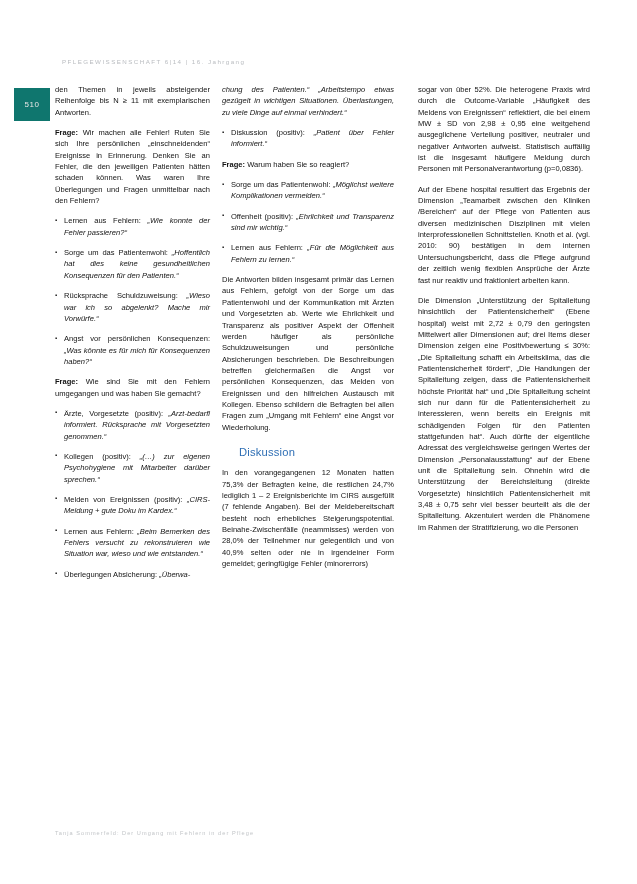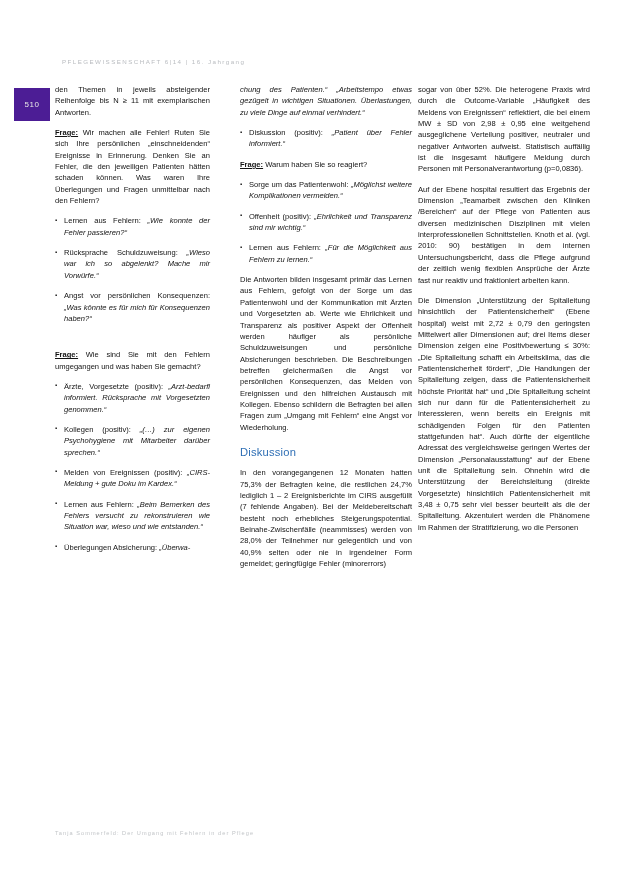"chung des Patienten.“ „Arbeitstempo" #col2 { left: 240px -> 222px }
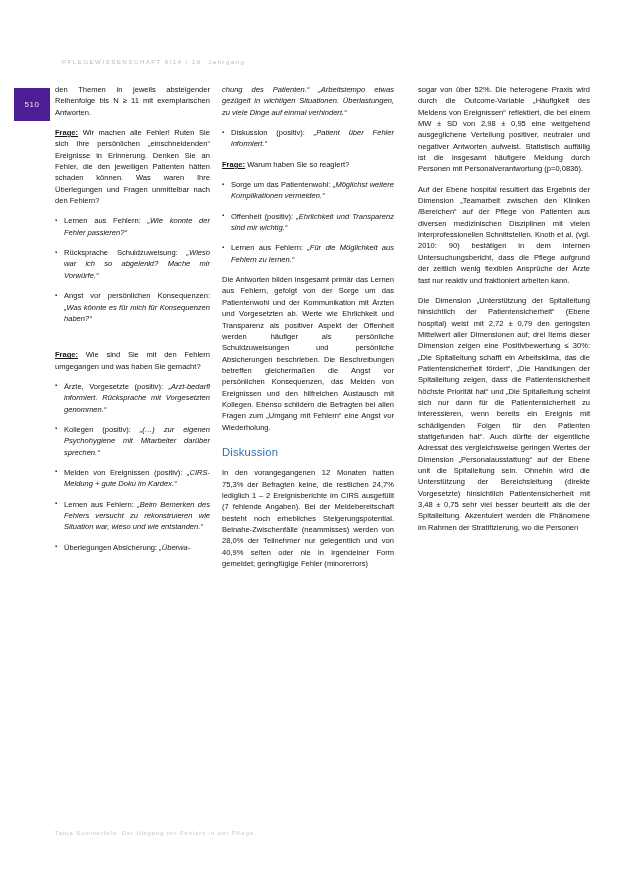"510" .page-tab { background: #4c1d95 -> #0f766e }
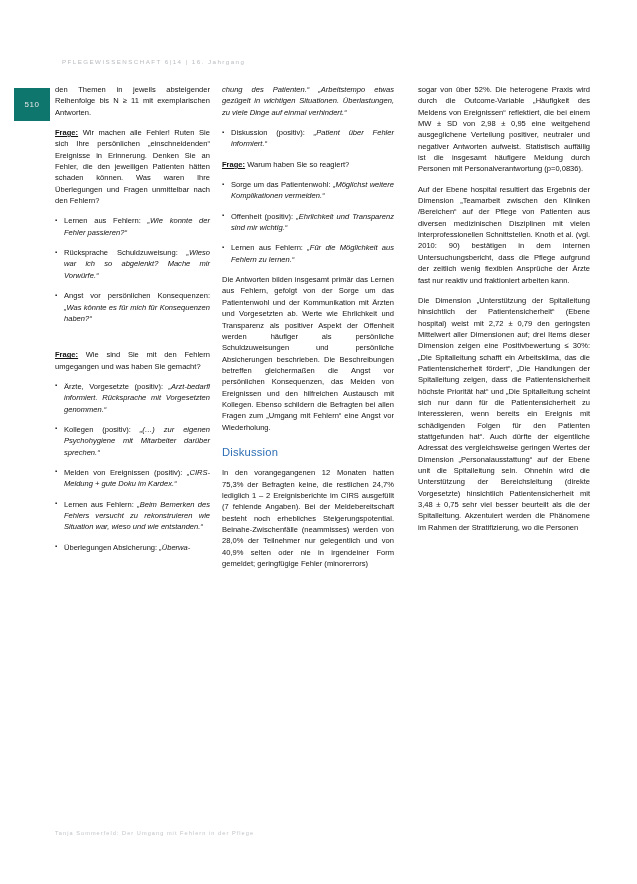"Frage:" .q-label { text-decoration: underline -> none }
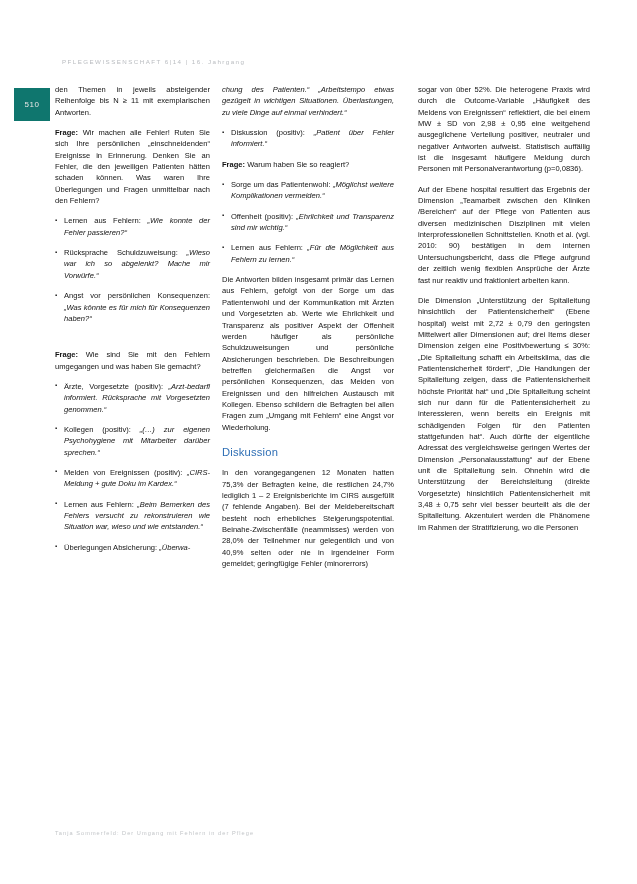"Sorge um das Patientenwohl: „Hoffentlich" li { html: none -> <li><span>Sorge um das Patientenwohl: </span><span>„Hoffentlich hat dies keine gesundheitlichen Konsequenzen für den Patienten.“</span></li> }
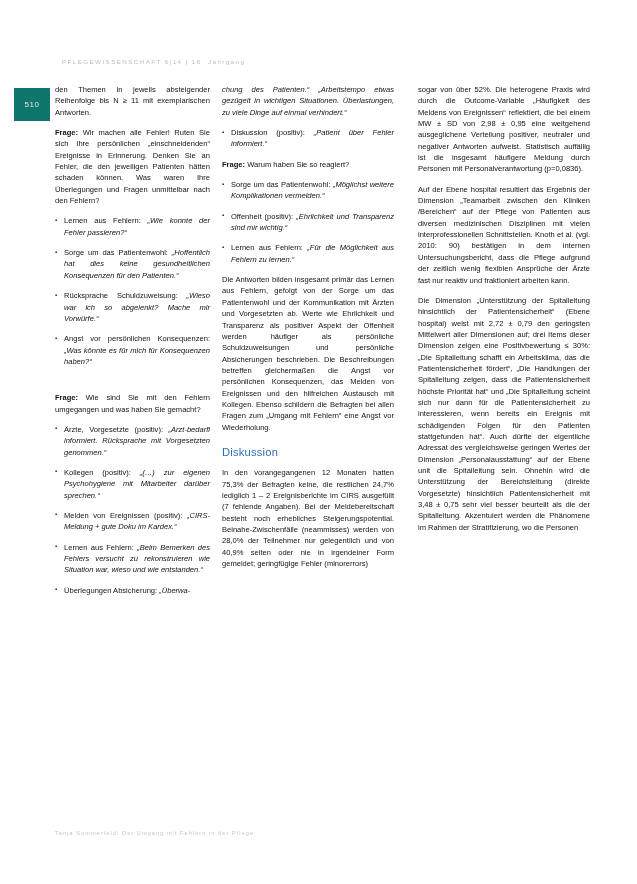"Frage: Wie sind Sie mit" p { margin-top: 25px -> 9px }
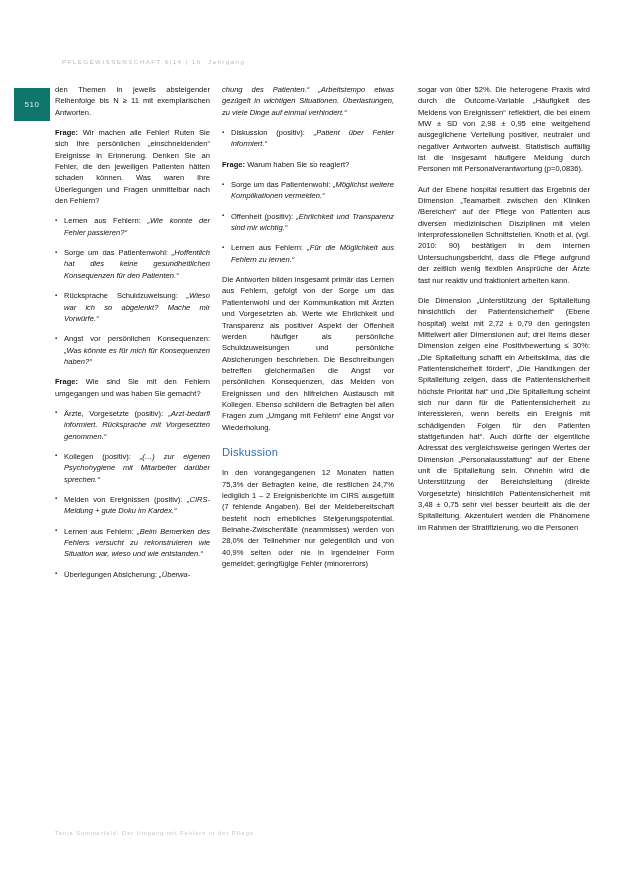"Diskussion" h2.section-head { margin: 14px 0 9px 0 -> 14px 0 9px 17px }
